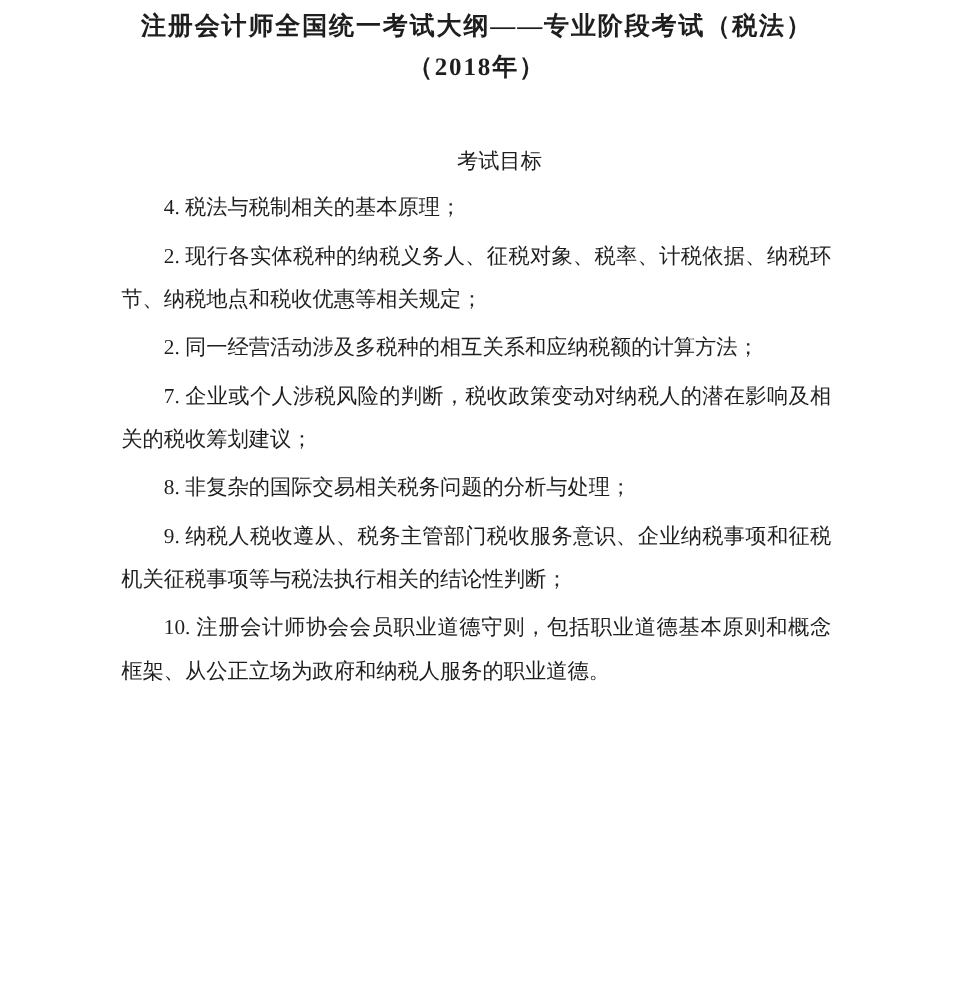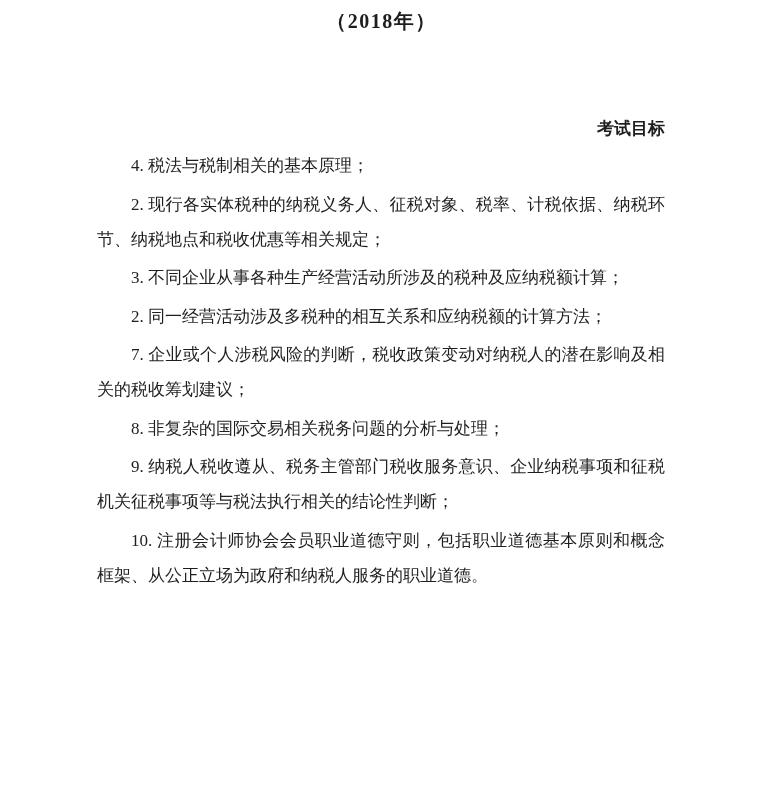"注册会计师全国统一考试大纲——专业阶段考试（税法）" div.title-line { html: none -> <div>注册会计师全国统一考试大纲——专业阶段考试（税法）</div> }
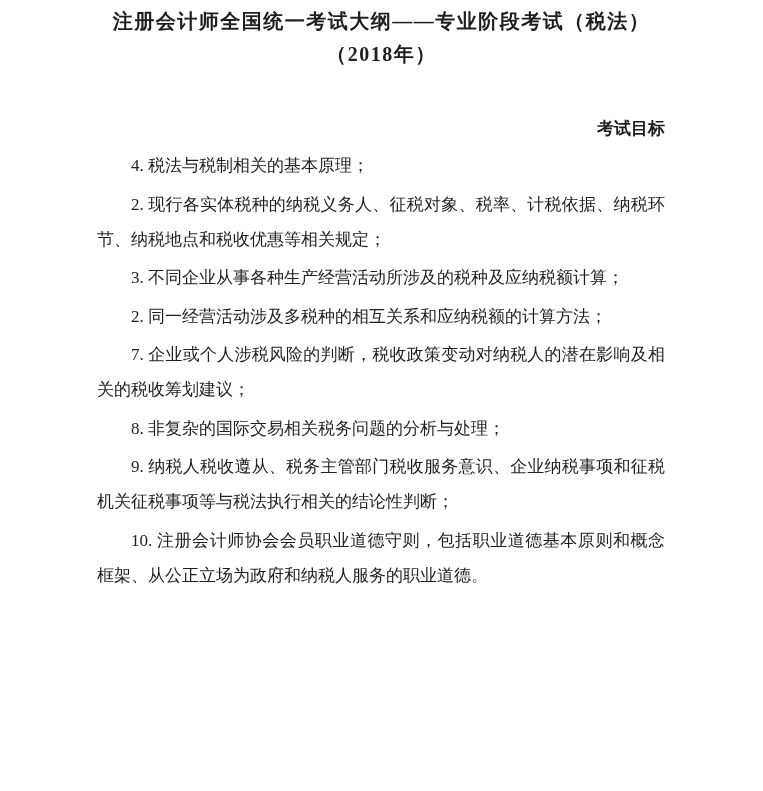"考试目标" .heading { font-weight: bold -> normal; text-align: right -> center }
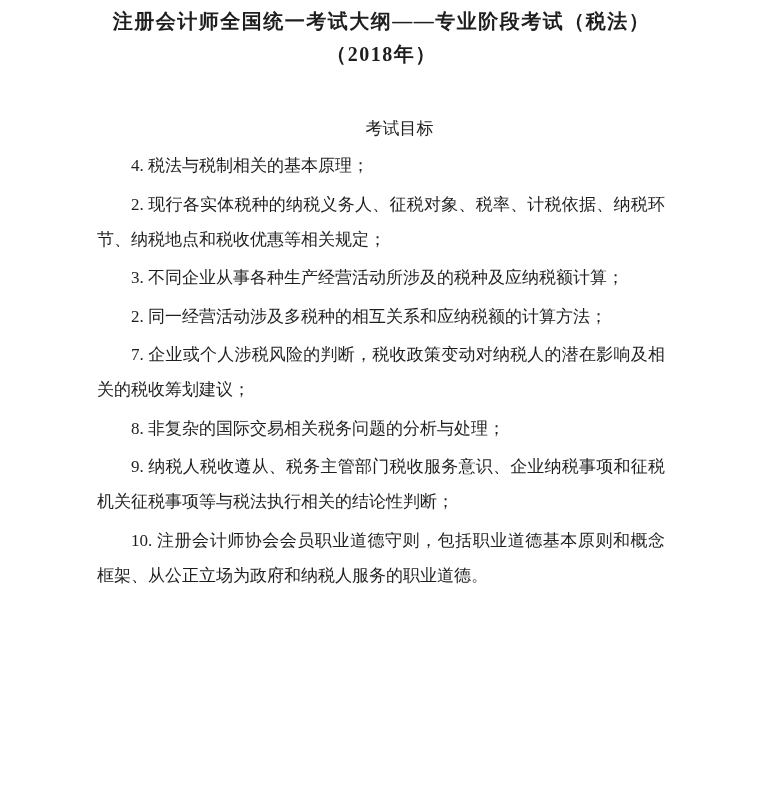"3. 不同企业从事各种生产经营活动所涉及的税种及应纳税额计算；" p.para { html: <p>3. 不同企业从事各种生产经营活动所涉及的税种及应纳税额计算；</p> -> none }
